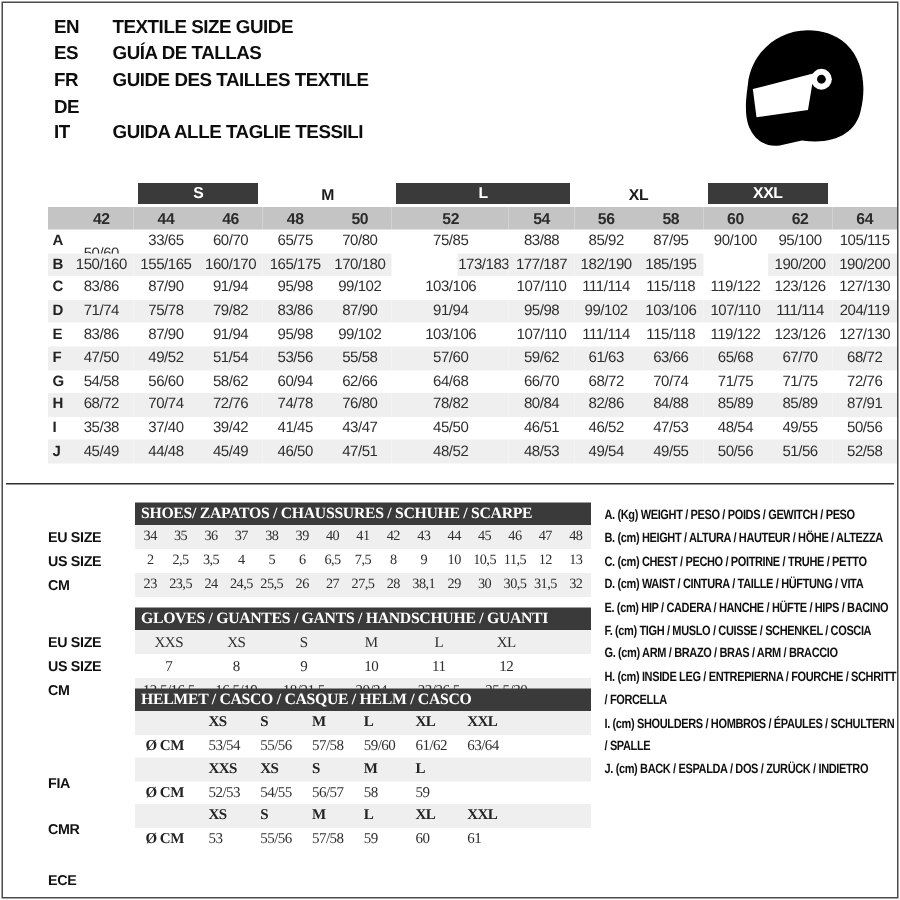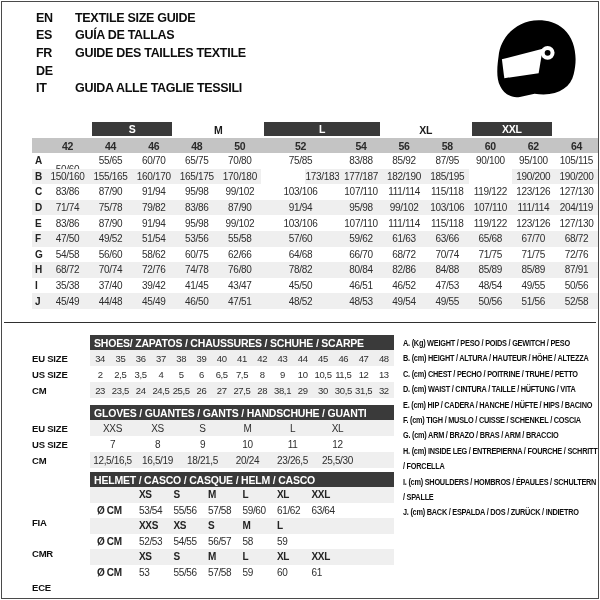"55/65" div.mt-cell { text: 55/65 -> 33/65 }
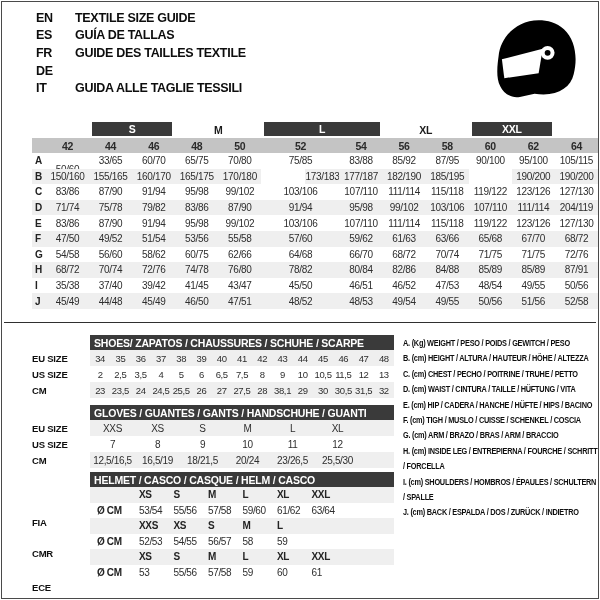"60/75" div.mt-cell { text: 60/75 -> 60/94 }
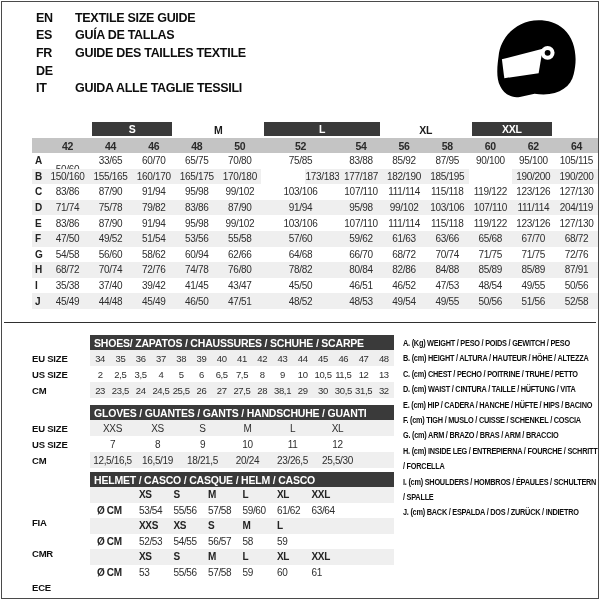"SHOES/ ZAPATOS / CHAUSSURES /" .btable { font-family: none -> Liberation Serif, serif }
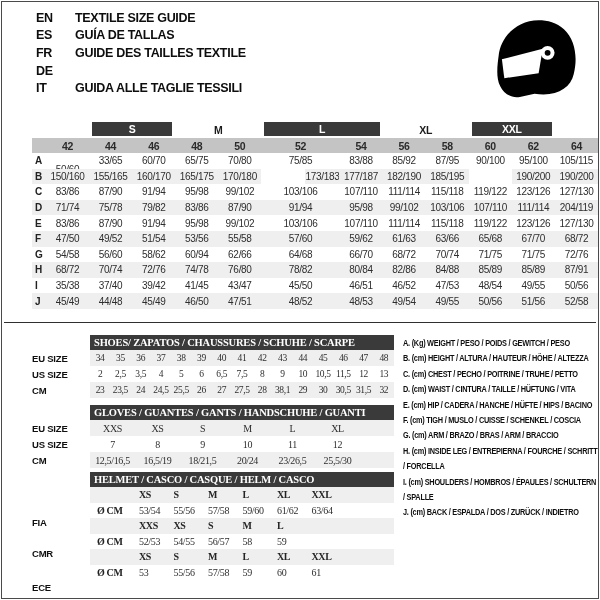"HELMET / CASCO / CASQUE" div.btable { top: 470px -> 457px }
